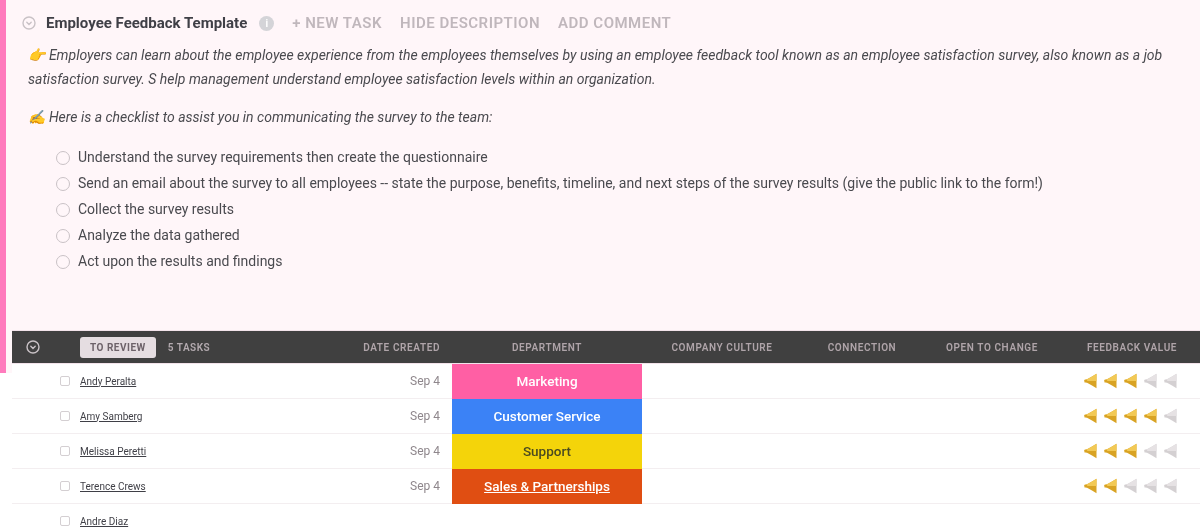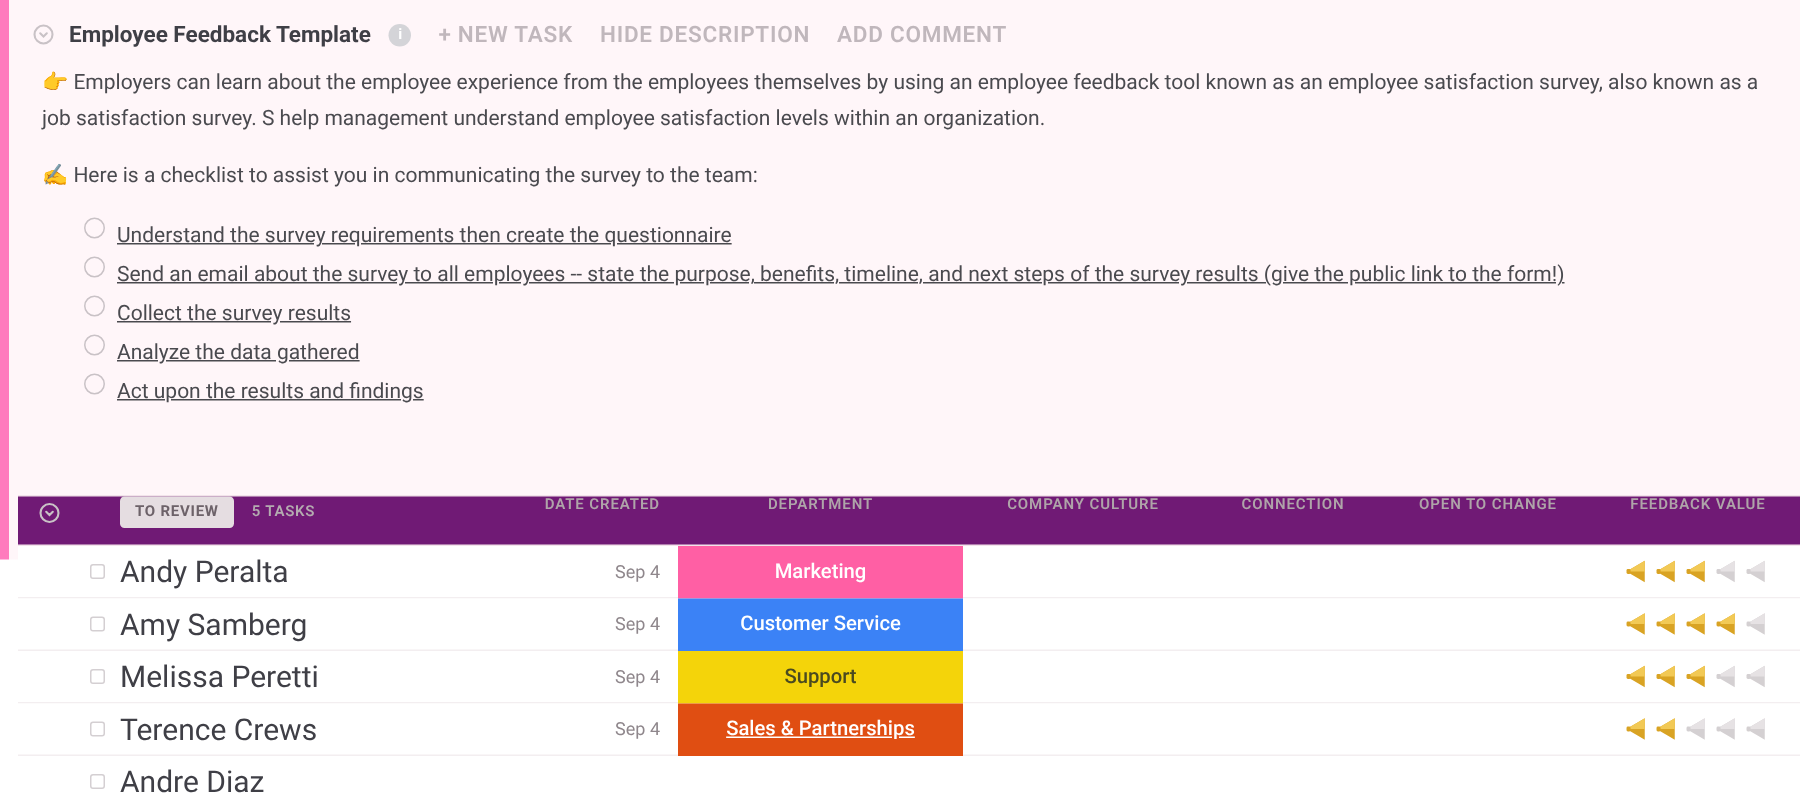"👉 Employers can learn about" .desc p { font-style: none -> italic }
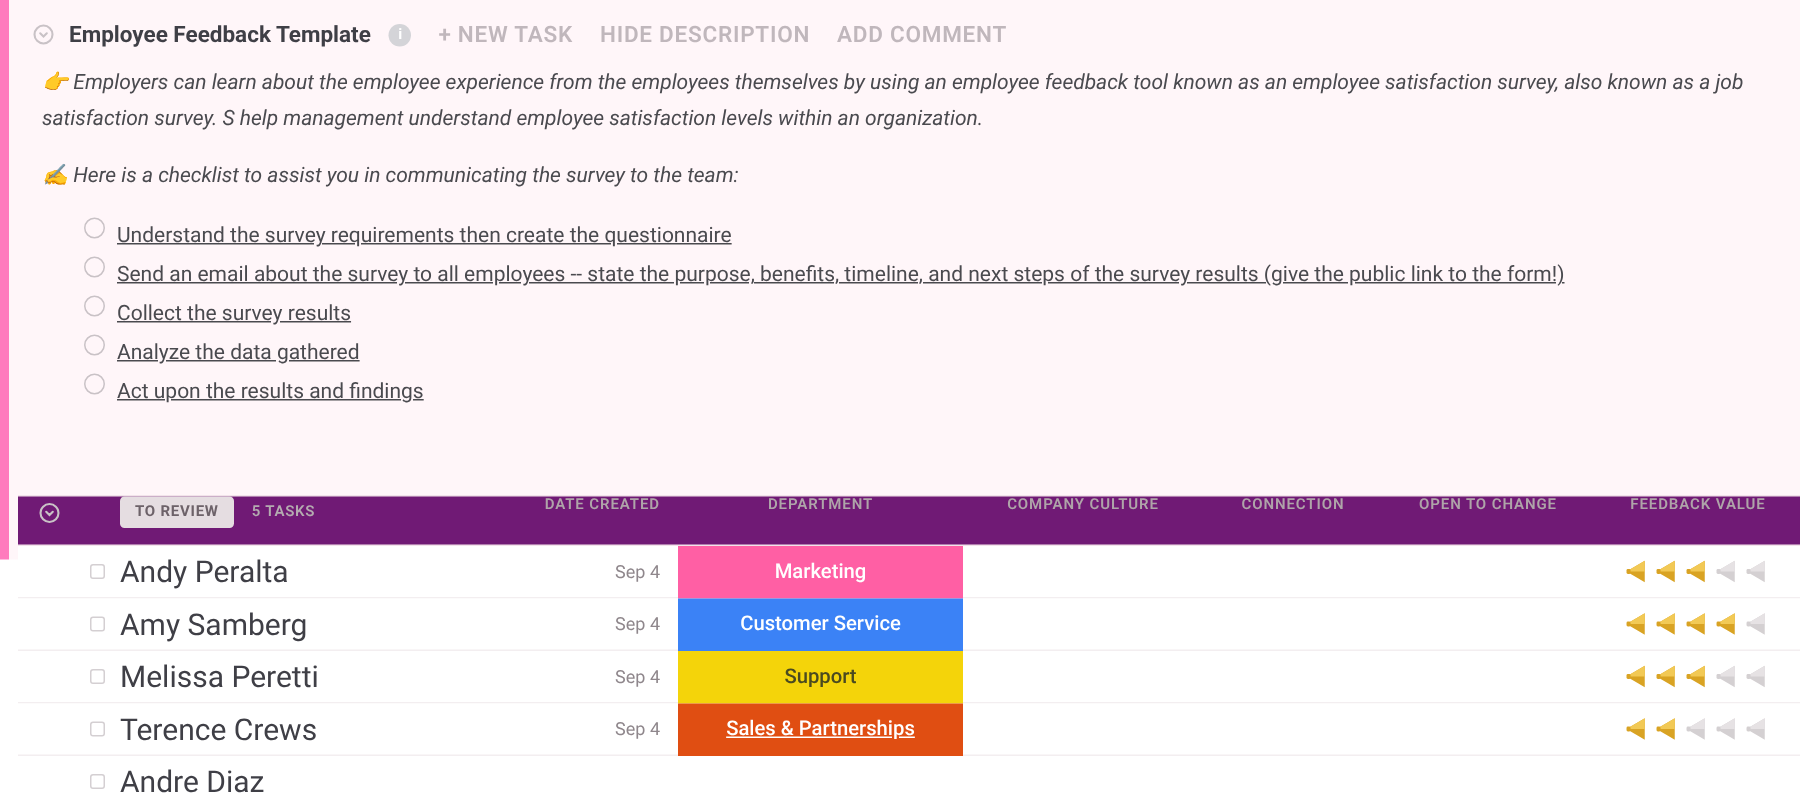"Understand the survey requirements then" .check-item { align-items: flex-start -> center; text-decoration: underline -> none }
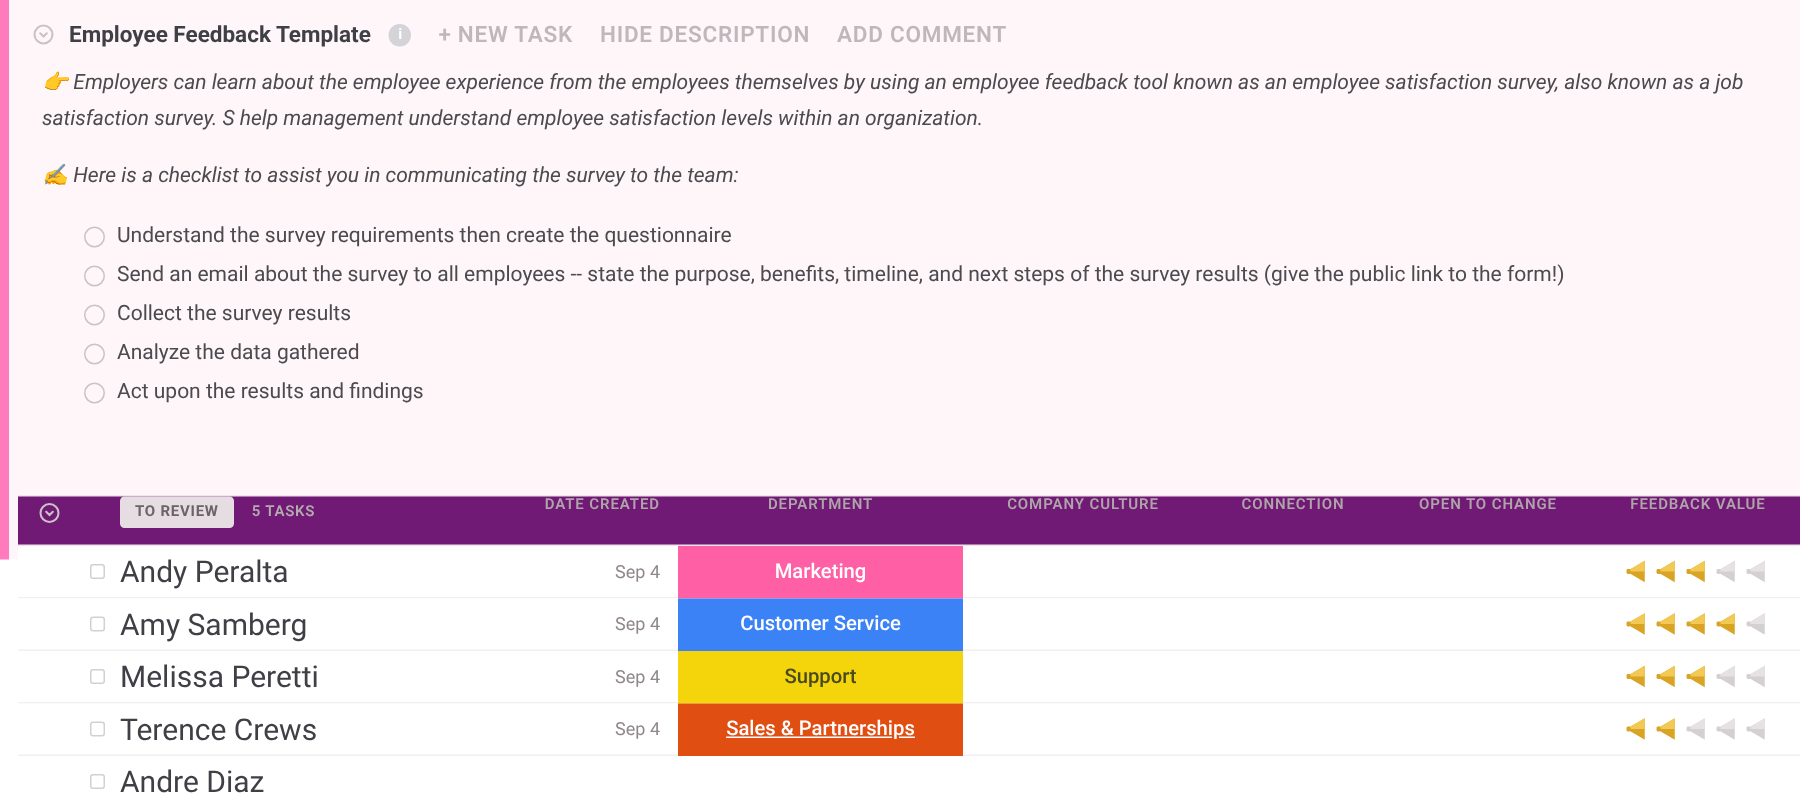"TO REVIEW" .table-header { align-items: flex-start -> center; background: #701a75 -> #404040 }
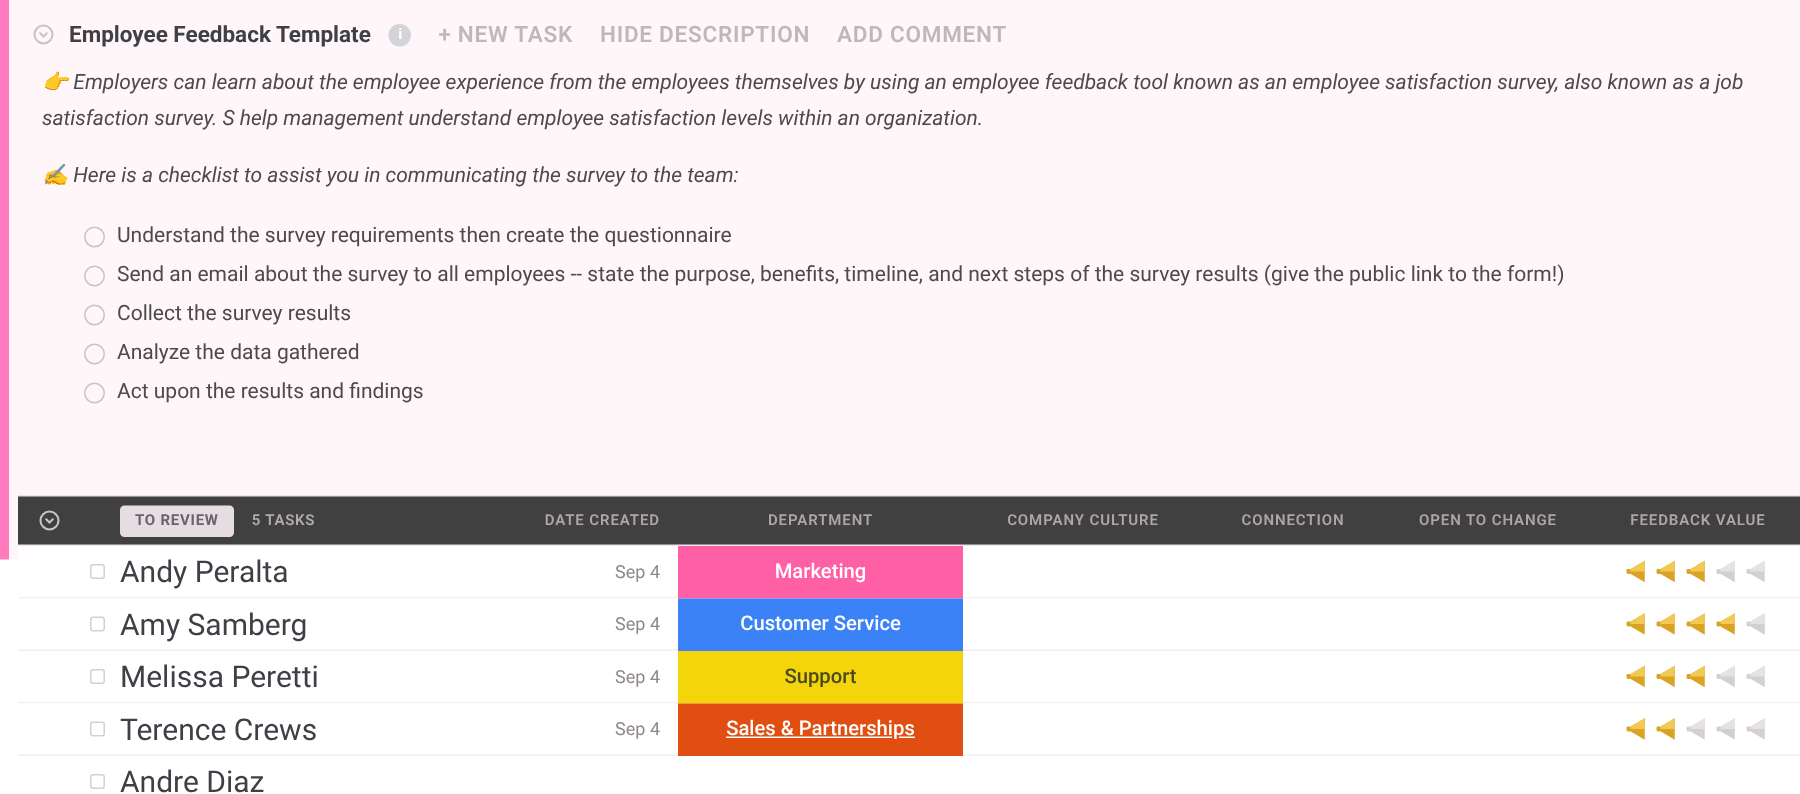"Andy Peralta" .task-name { font-size: 20px -> 10px; text-decoration: none -> underline }
